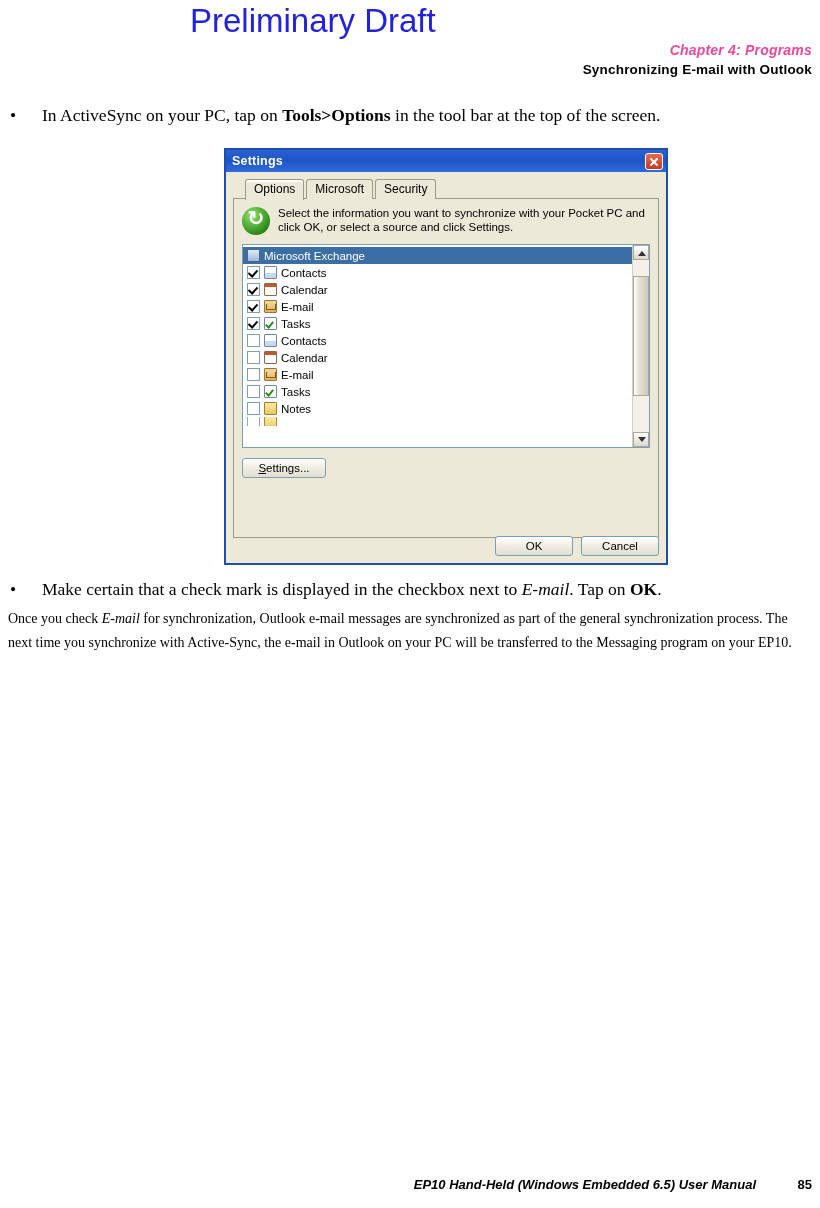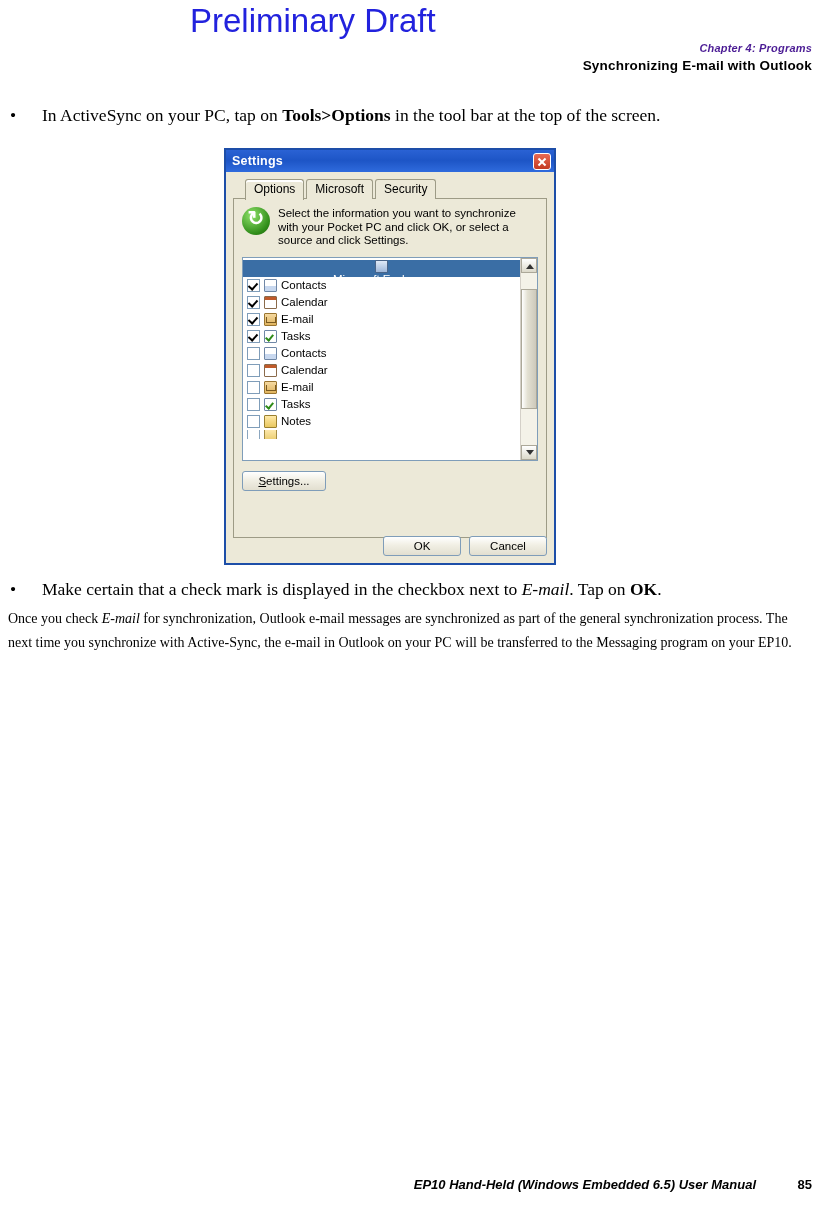"Chapter 4: Programs" .header .chapter { color: #4c1d95 -> #ec4899; font-size: 11px -> 14px }
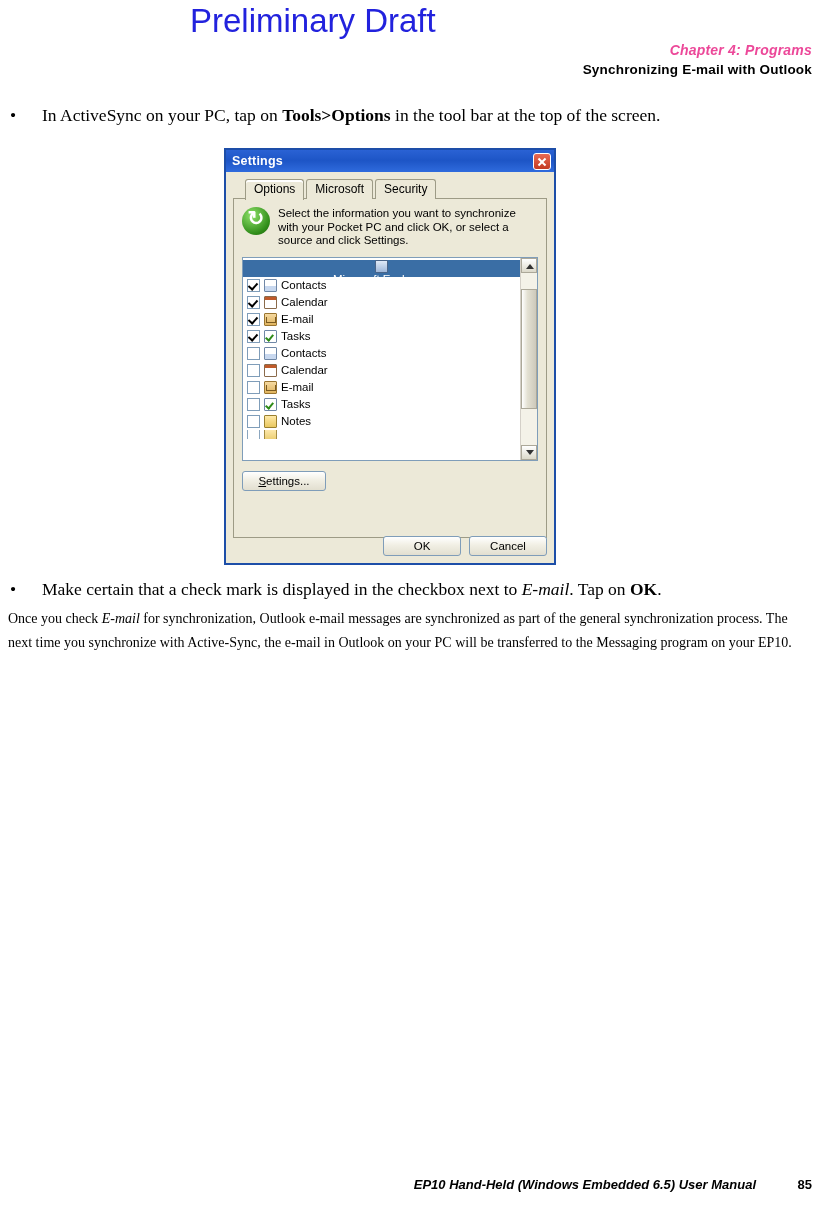"Settings" .figure { width: 332px -> 444px }
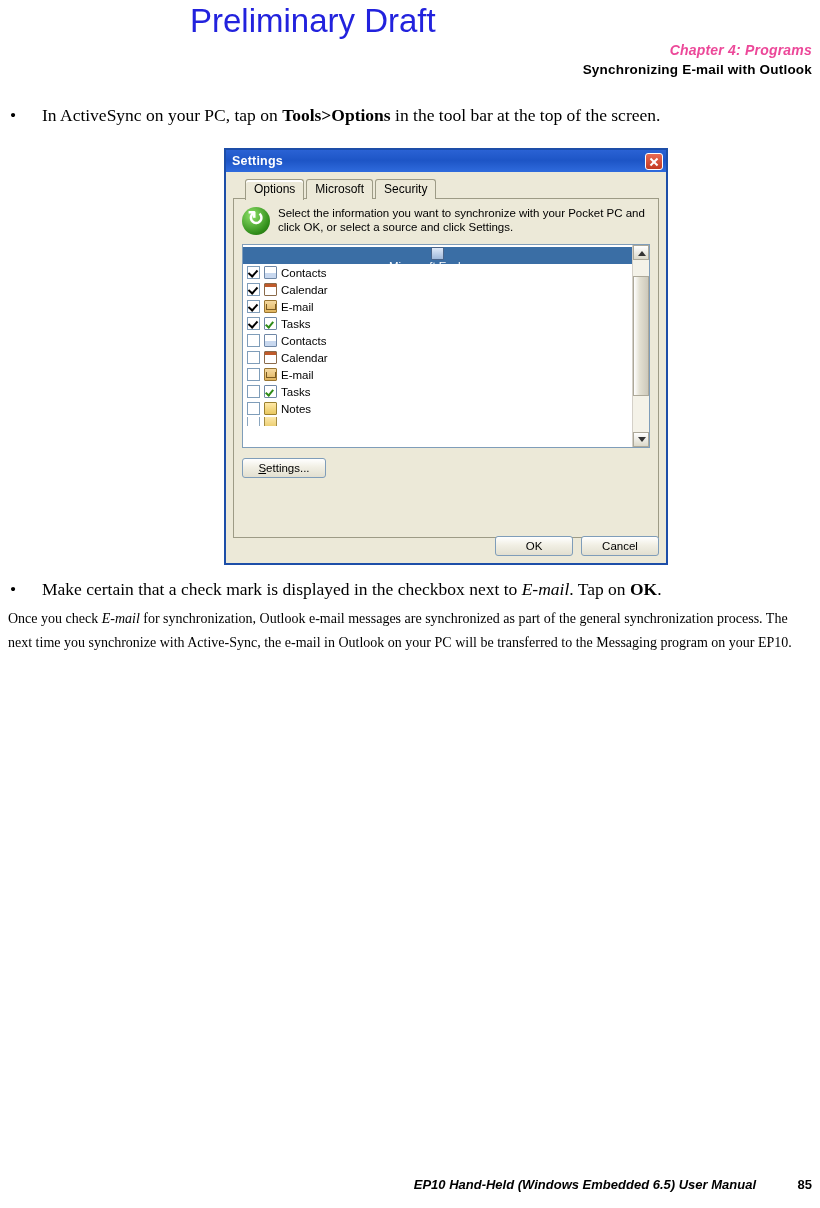"Microsoft Exchange" .list-row.group { flex-direction: column -> none }
